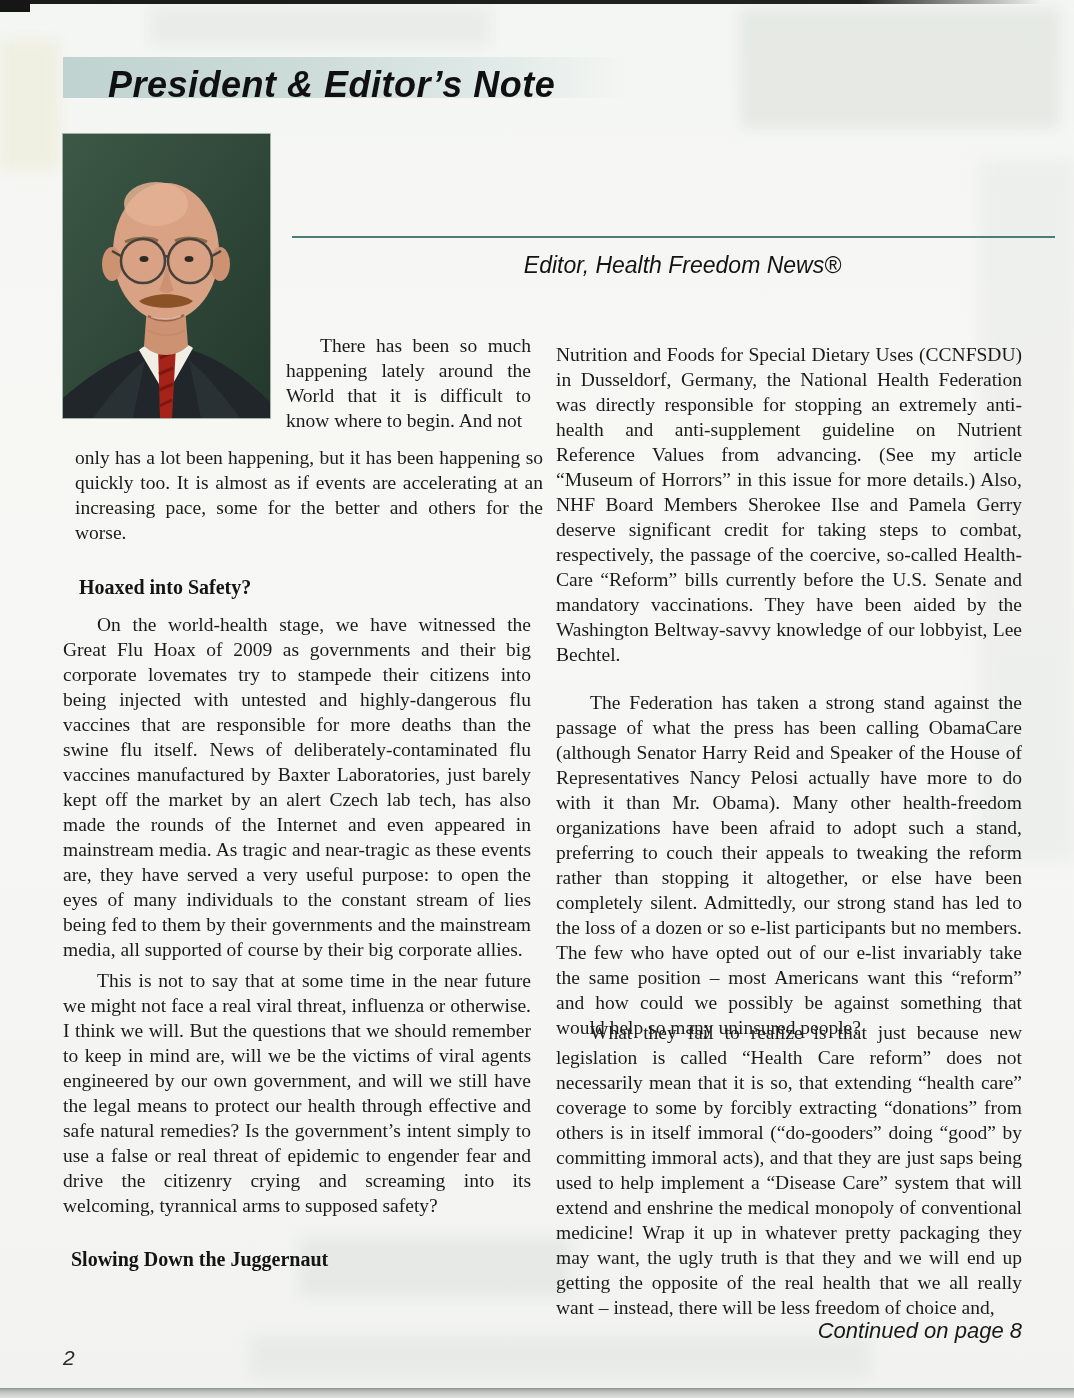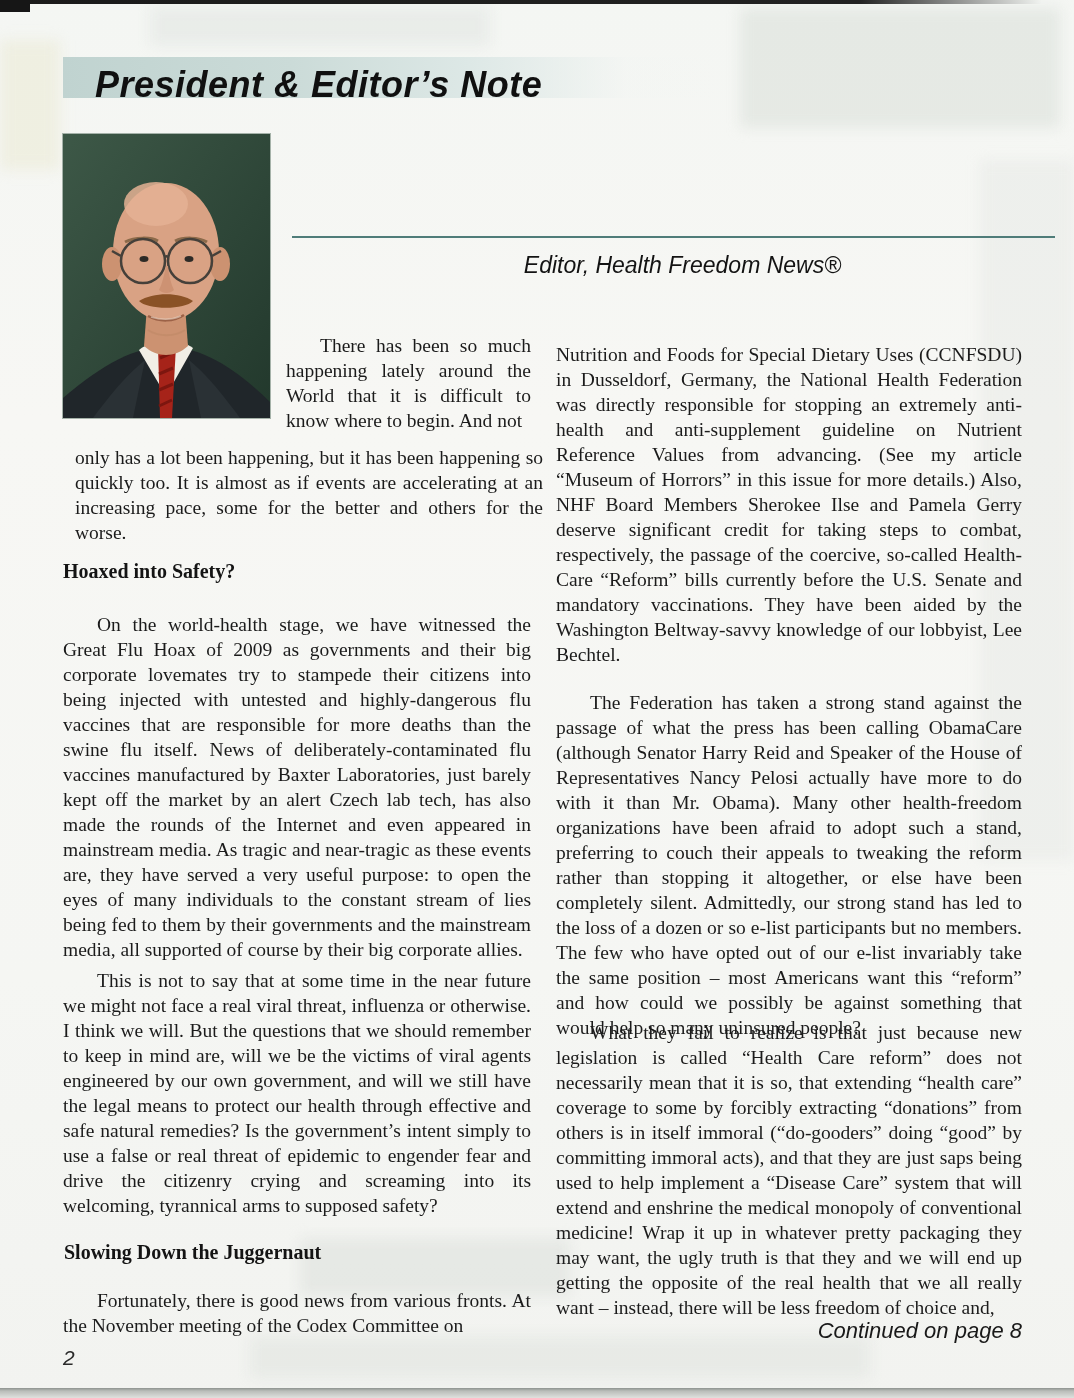"President & Editor’s Note" .section-label { left: 95px -> 108px }
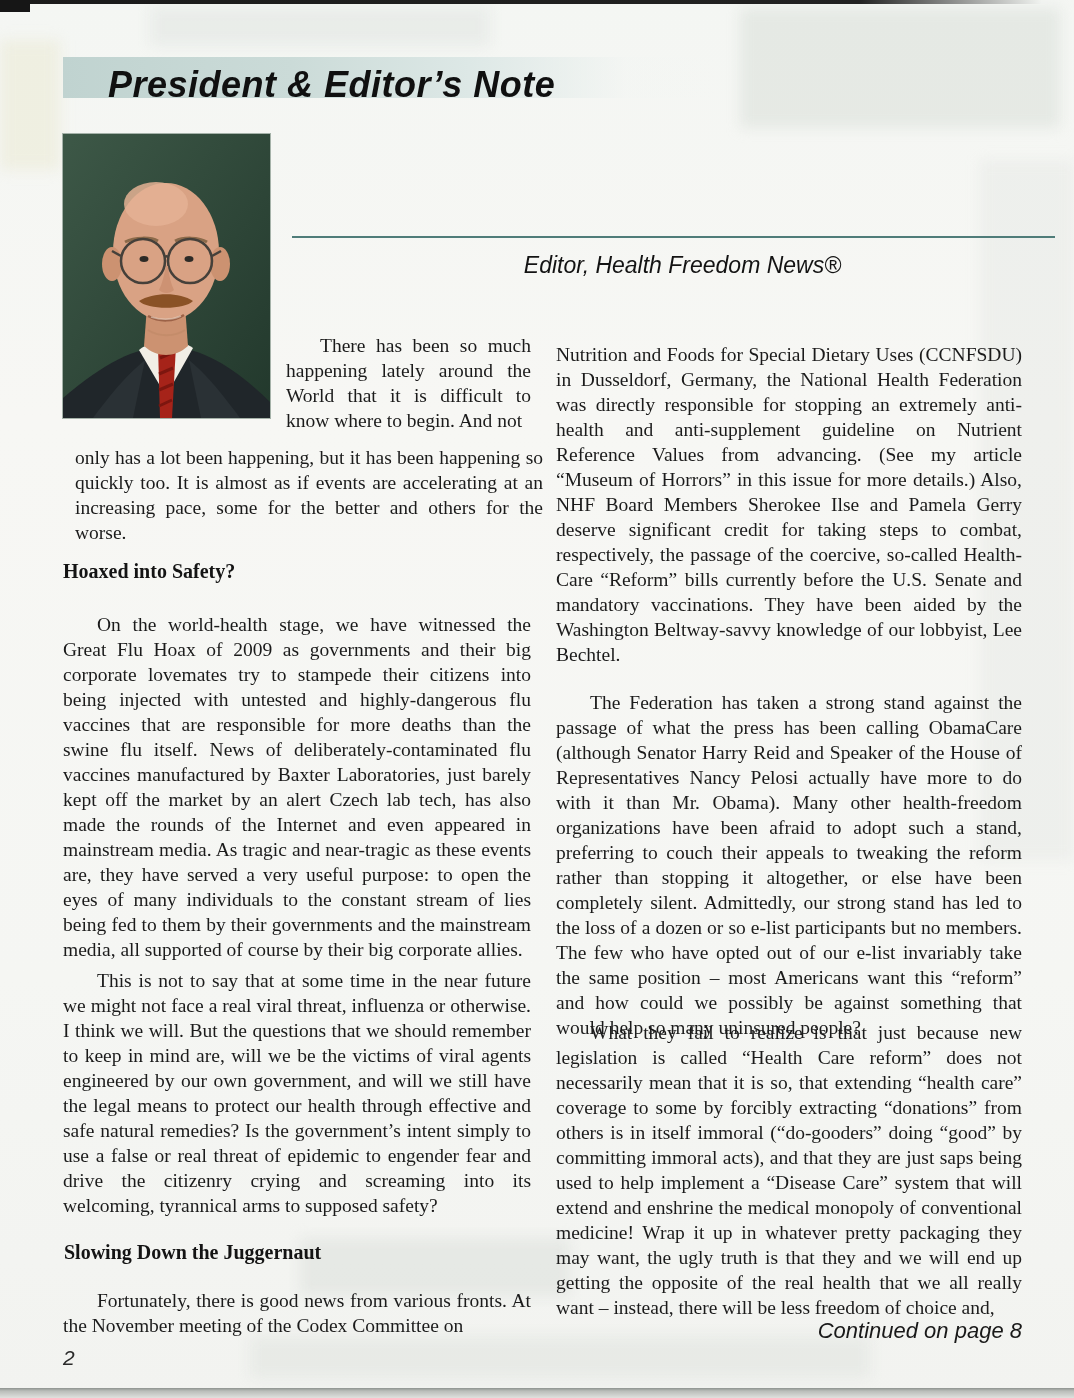"Hoaxed into Safety?" h3.heading { margin: 0 -> 16px }
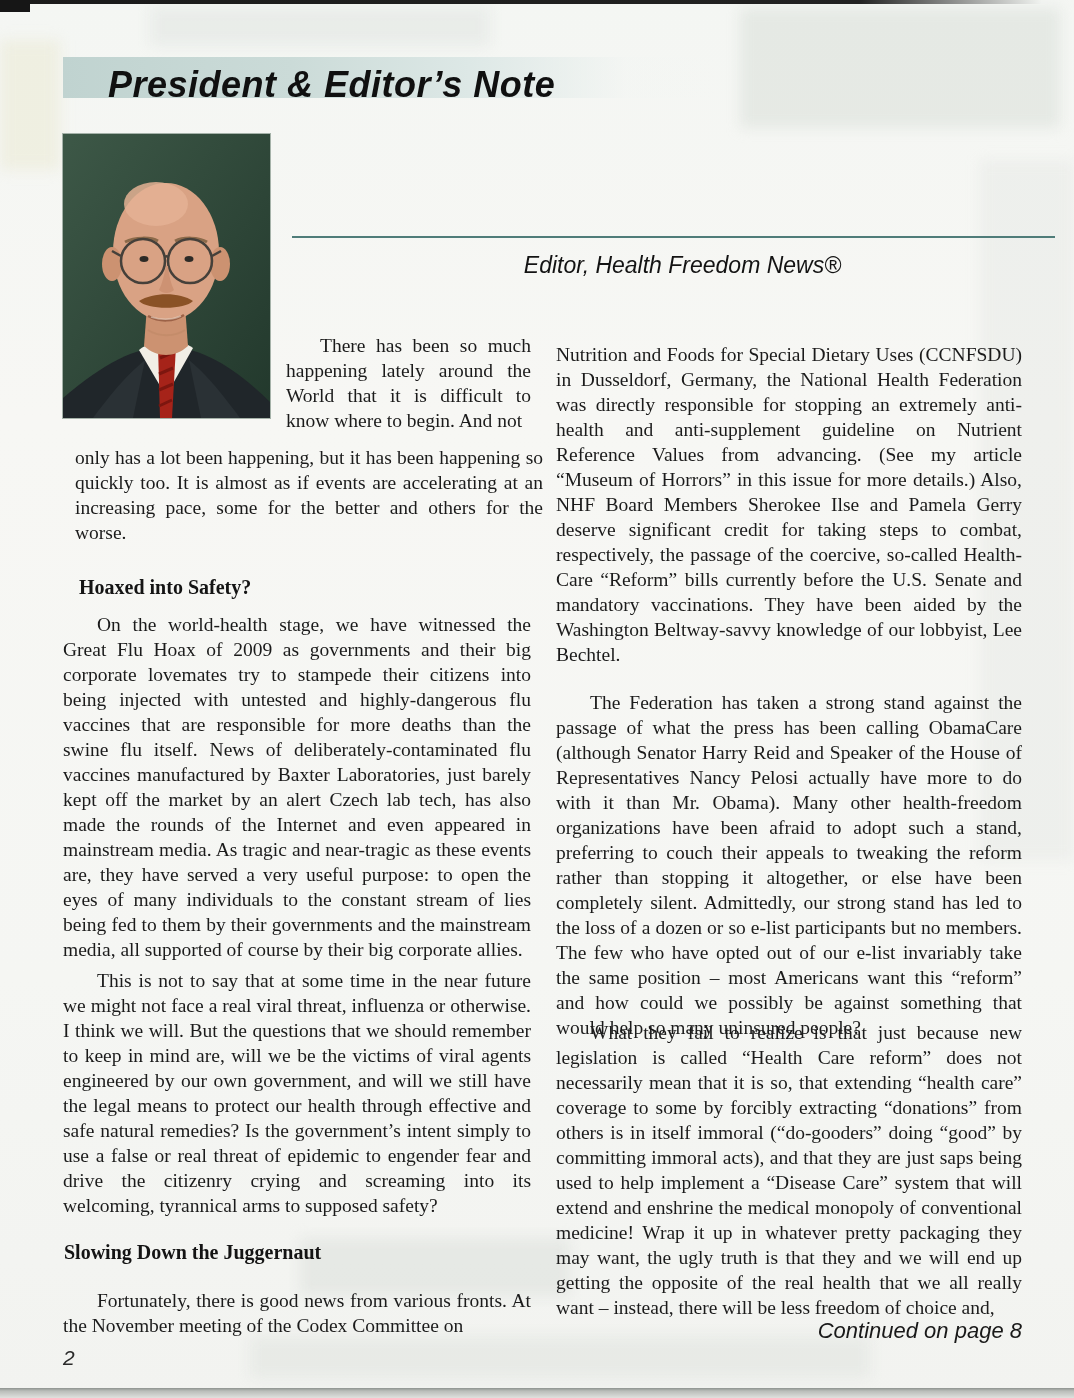"Slowing Down the Juggernaut" h3.heading { margin: 1px -> 8px }
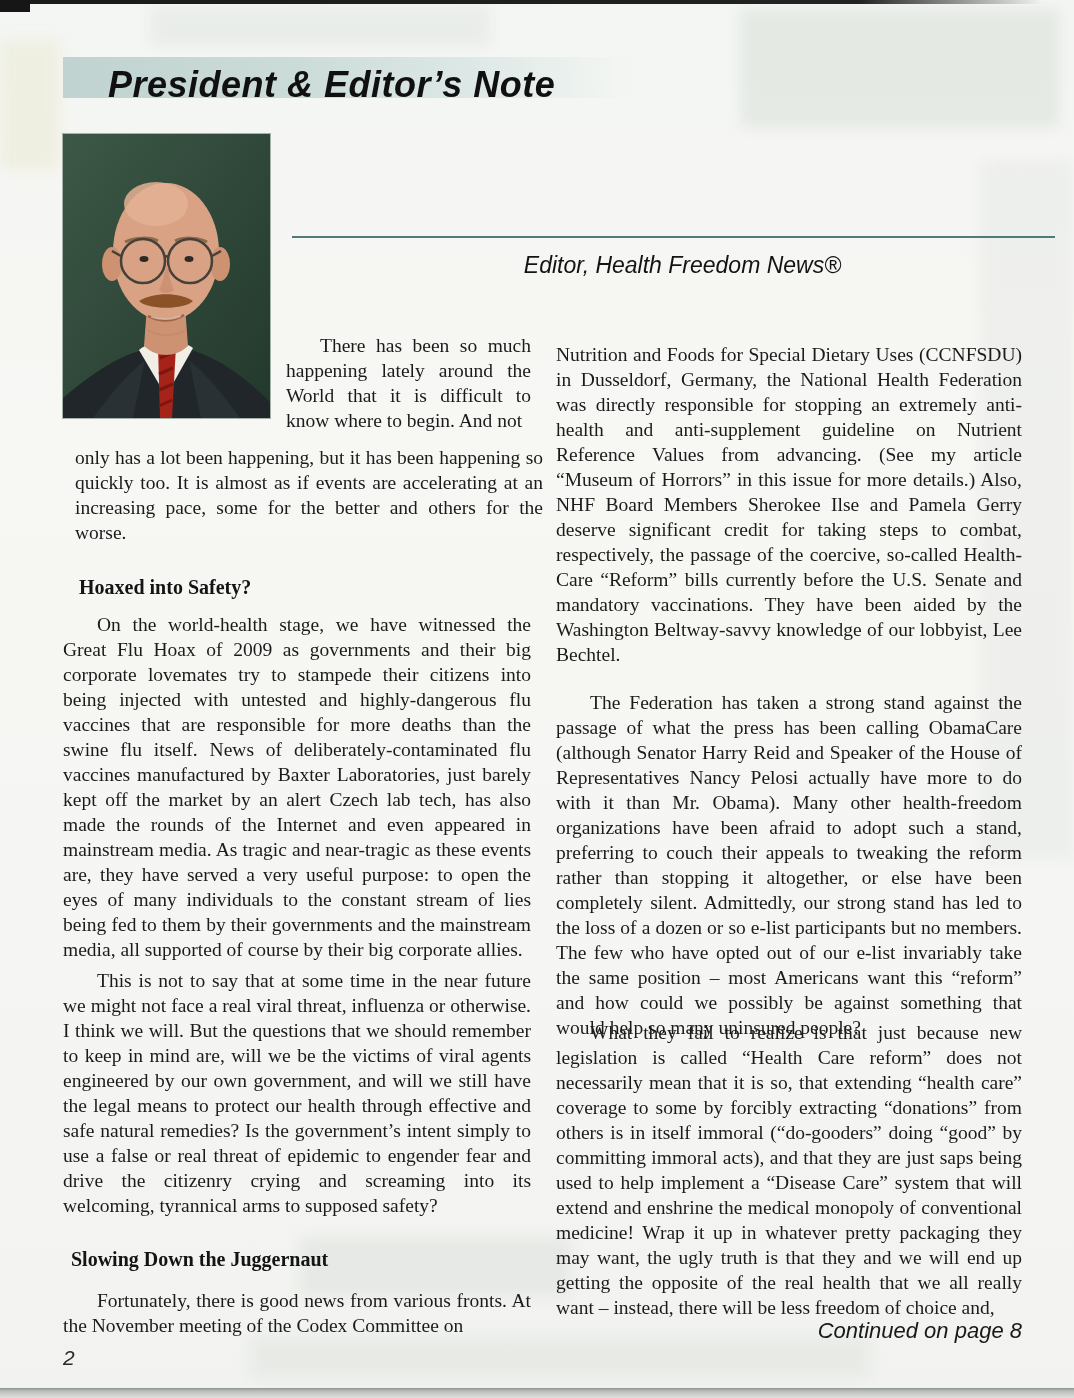"Fortunately, there is good news" p.body-text { html: <p>Fortunately, there is good news from various fronts. At the November meeting of the Codex Committee on</p> -> none }
